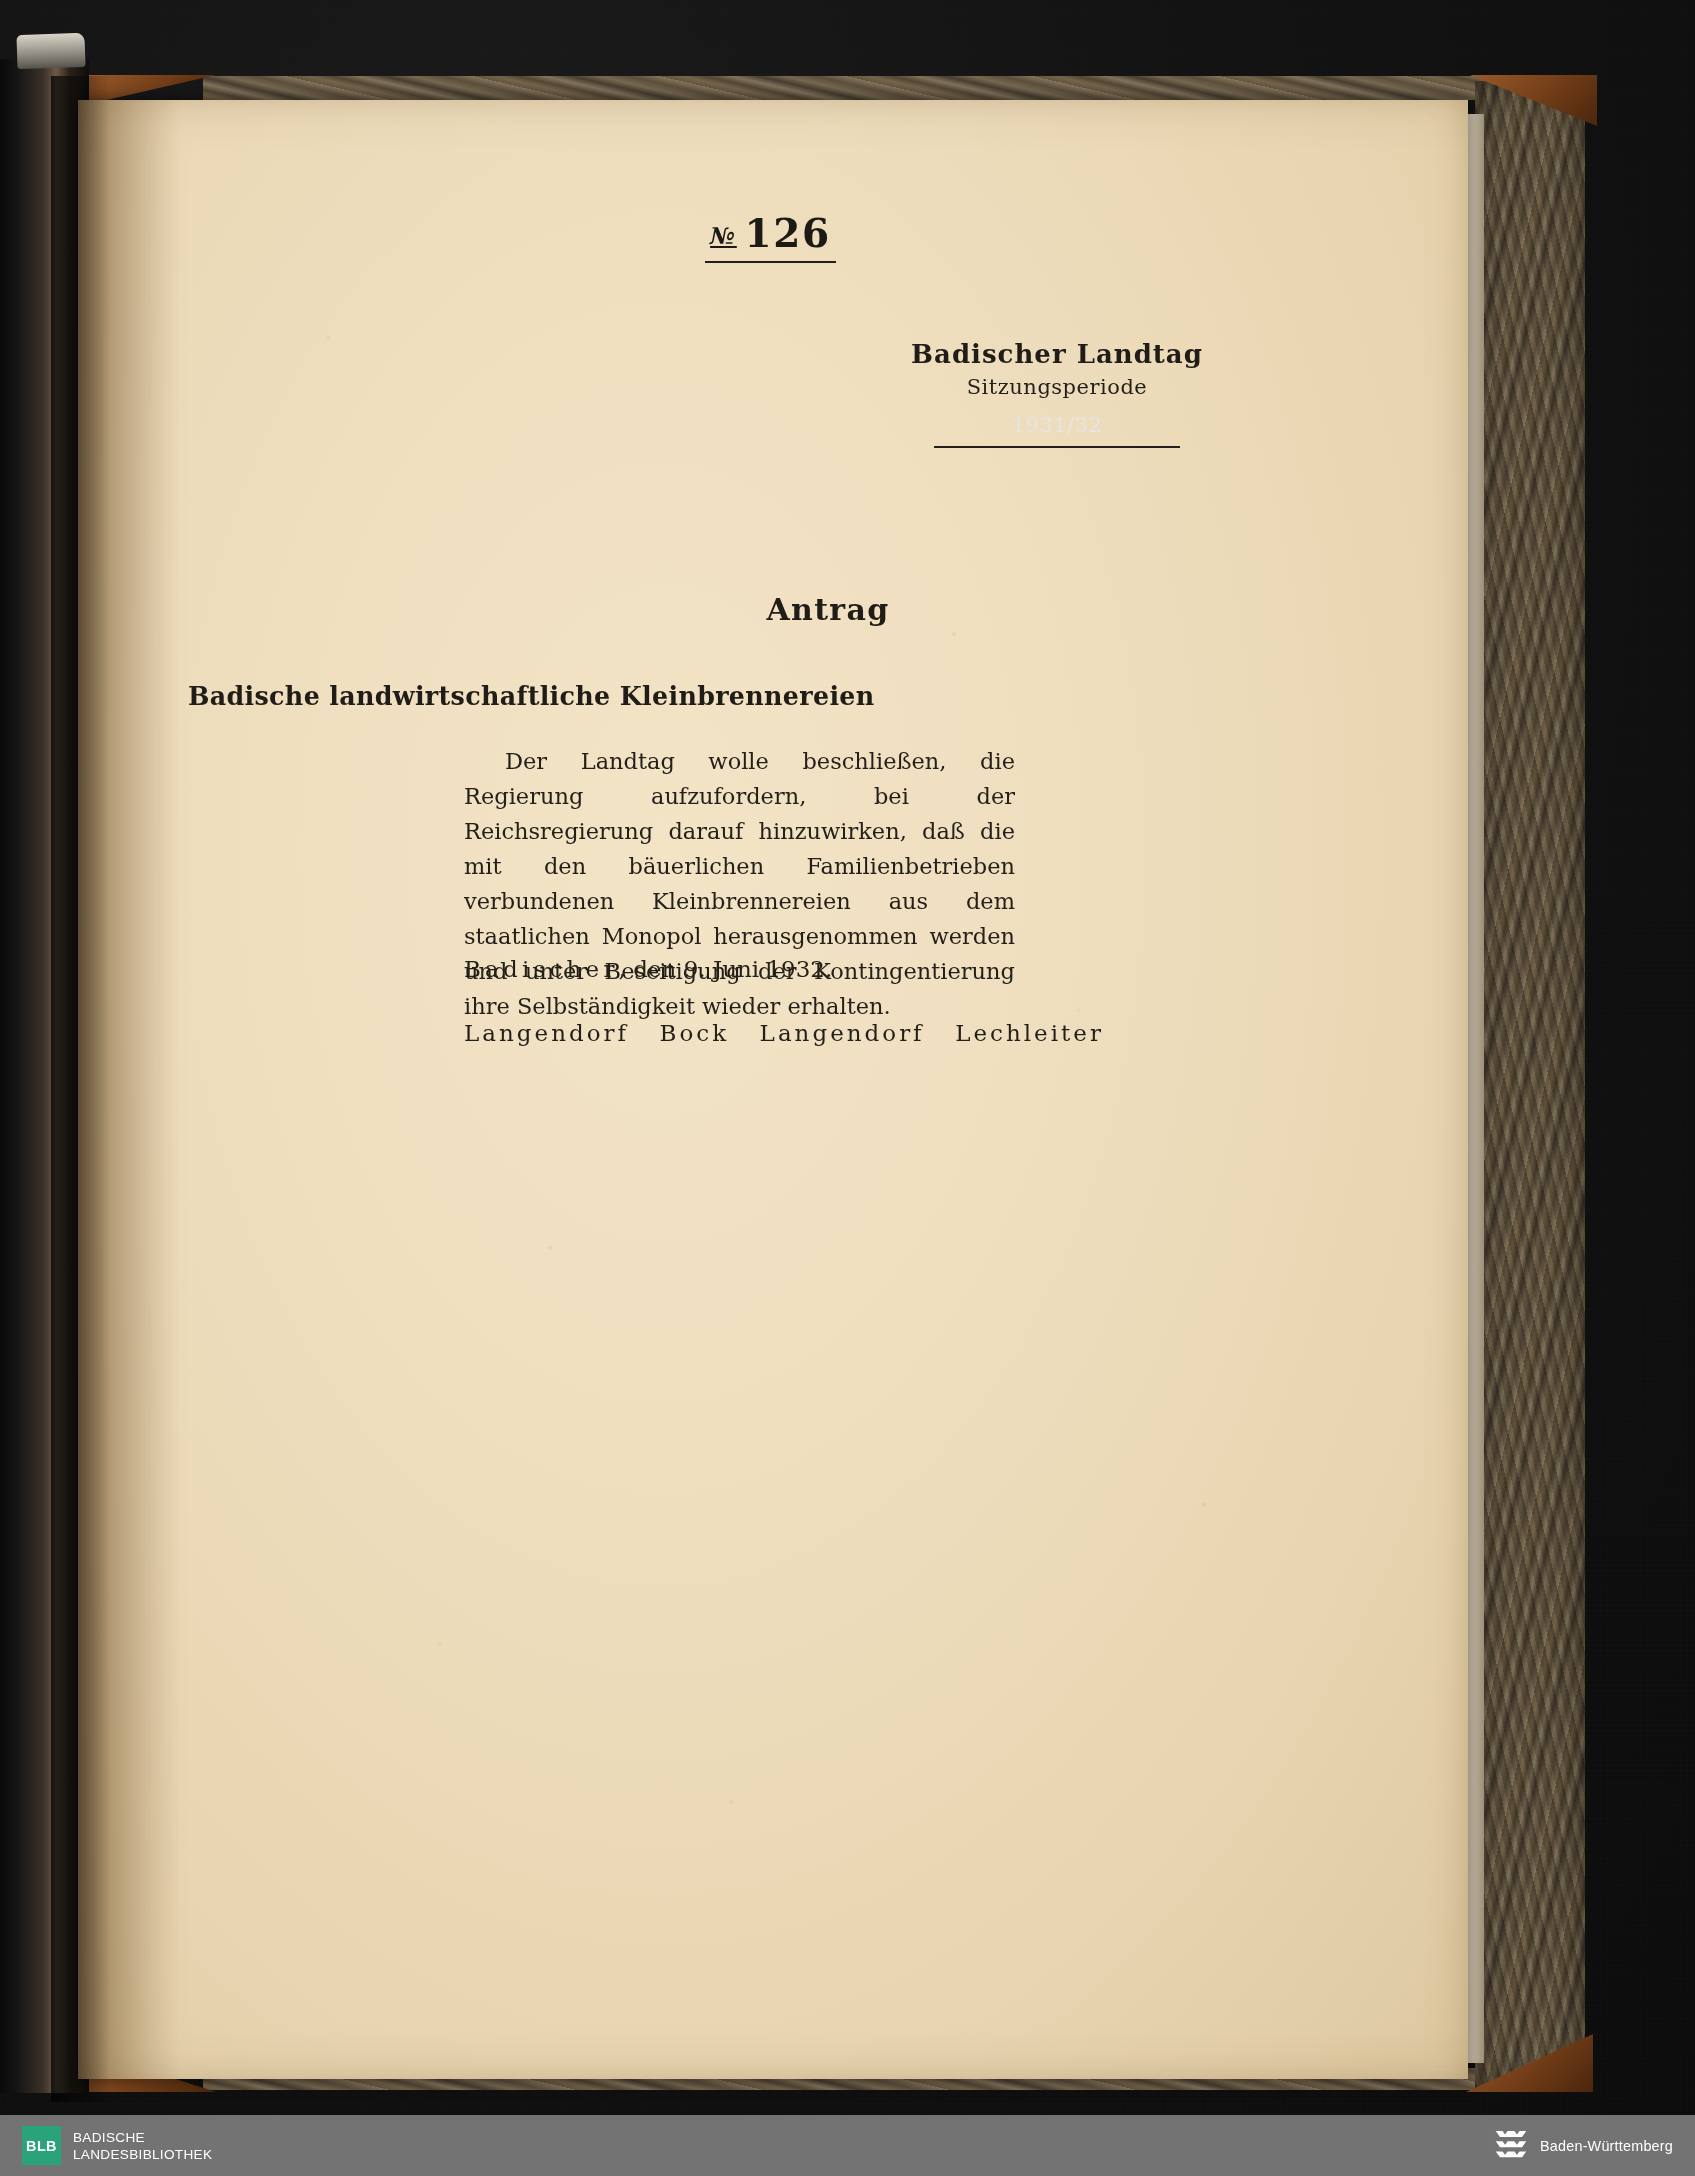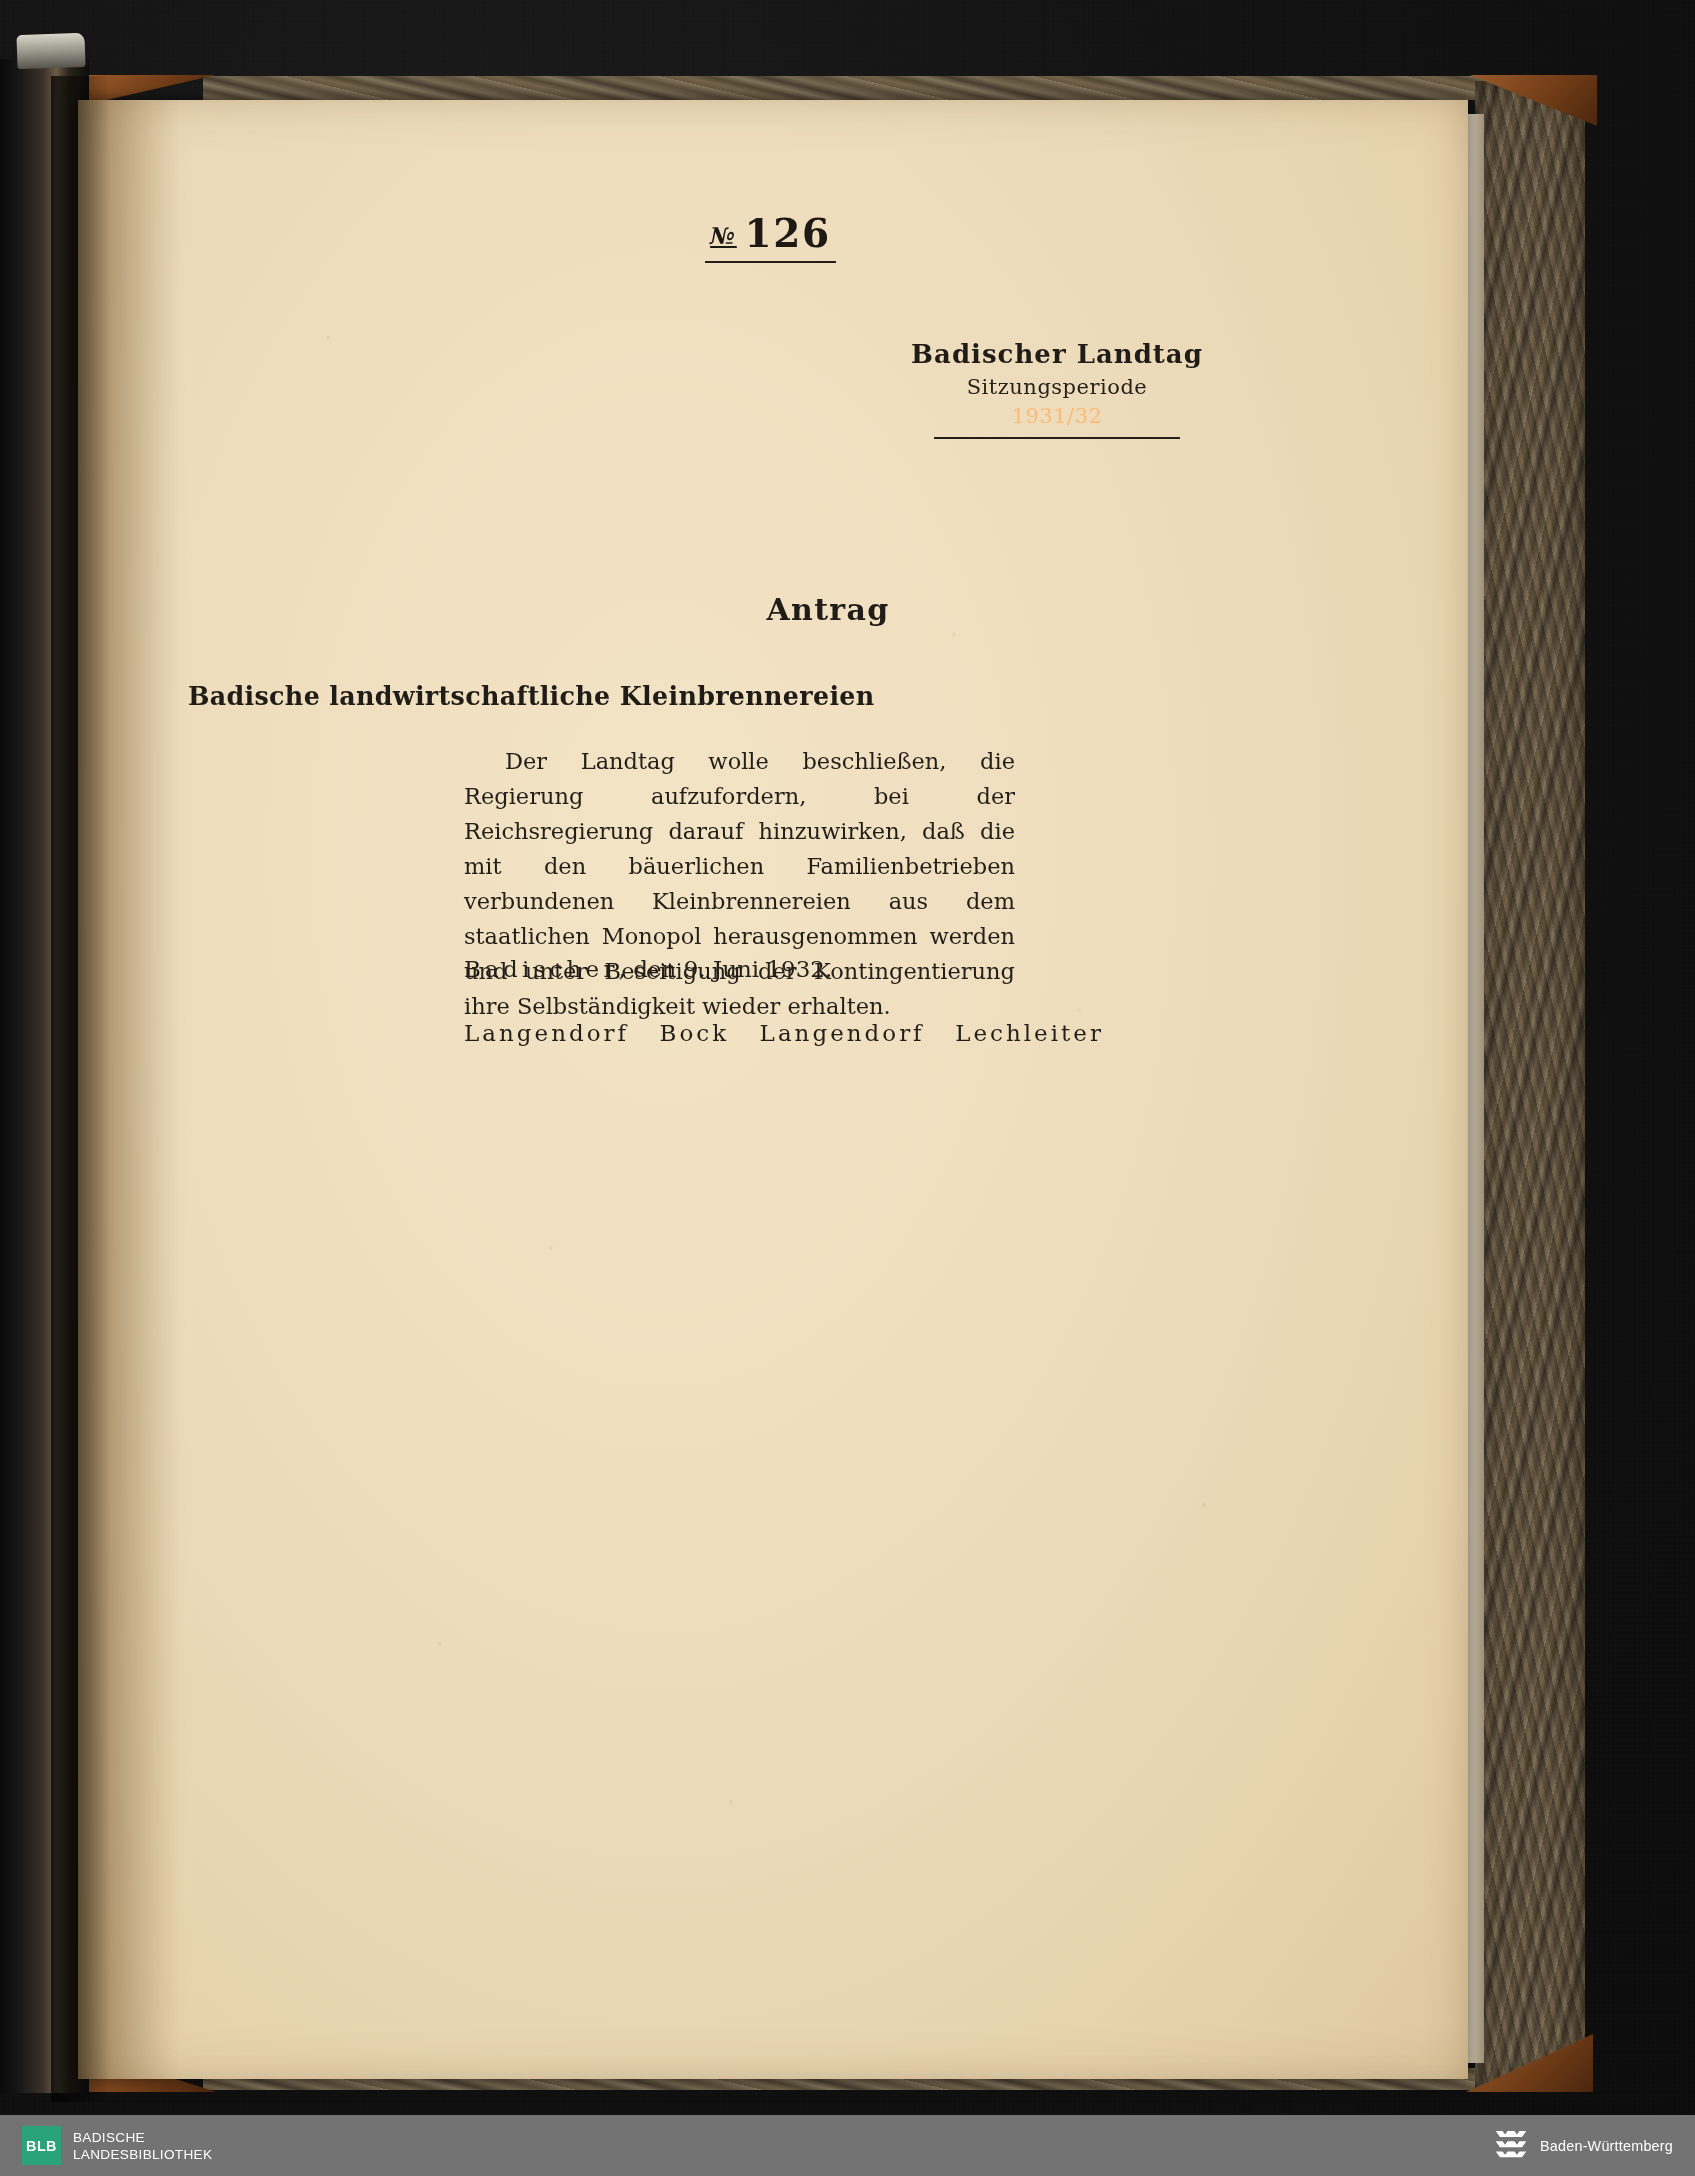"1931/32" #assembly-block .a-period { color: #fdba74 -> #e5e5e5; margin-top: 5px -> 14px }
